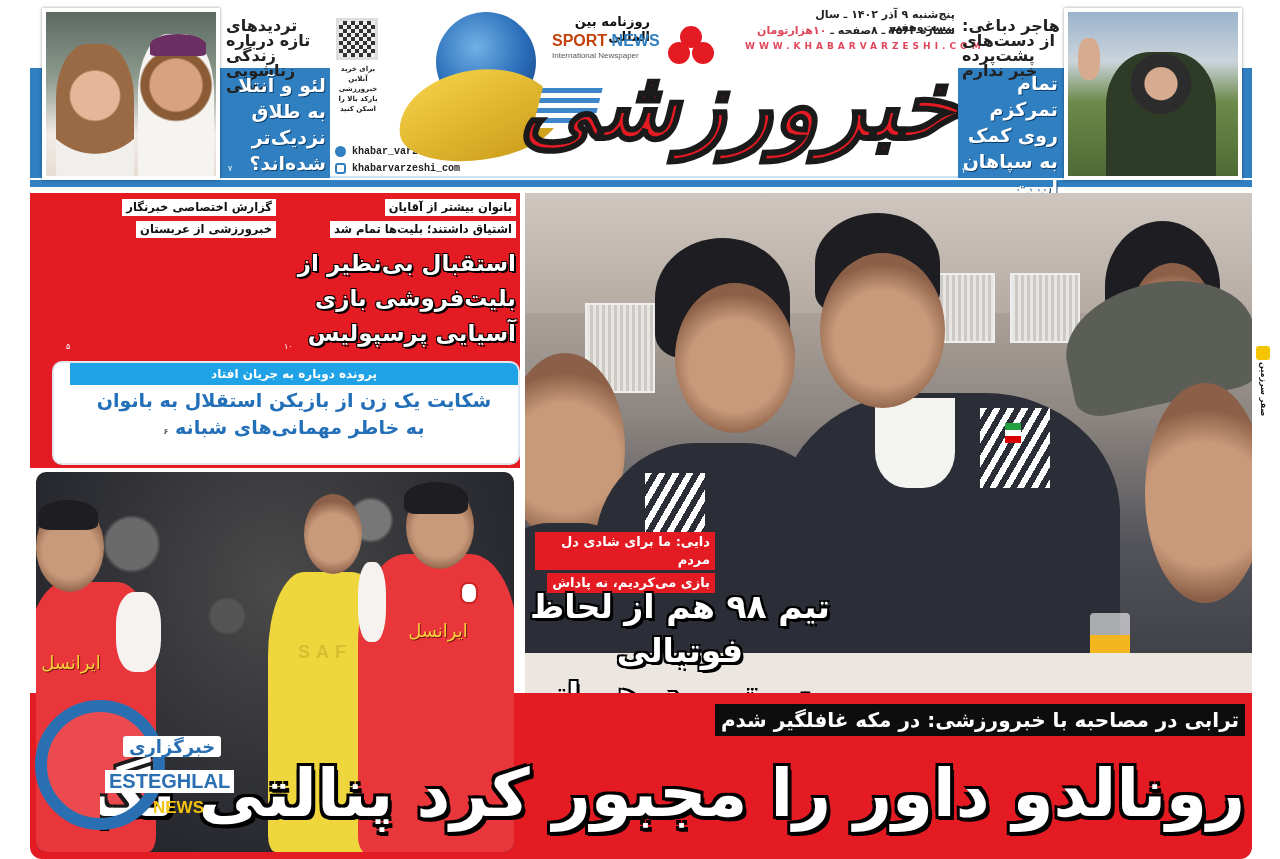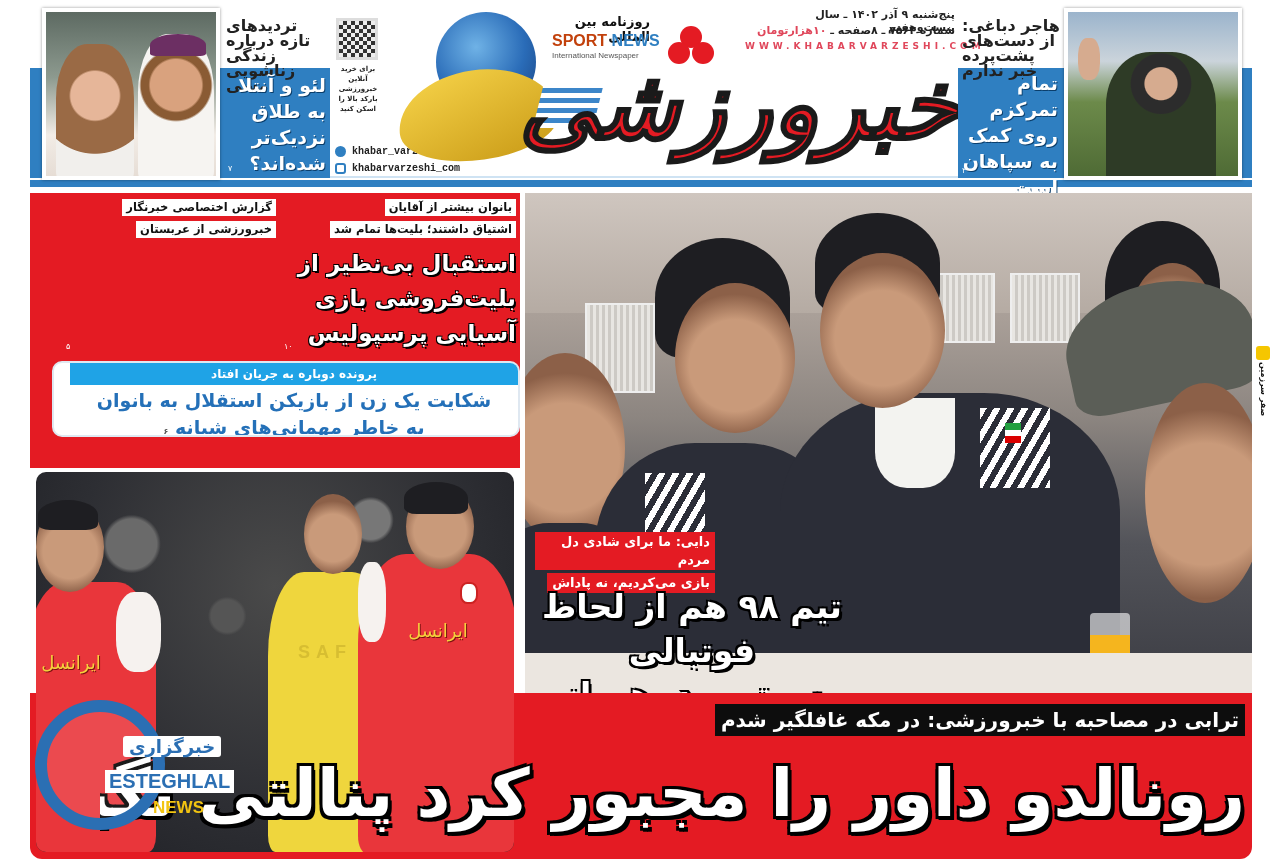"پرونده دوباره به جریان افتاد" .blue-card { height: 76px -> 104px }
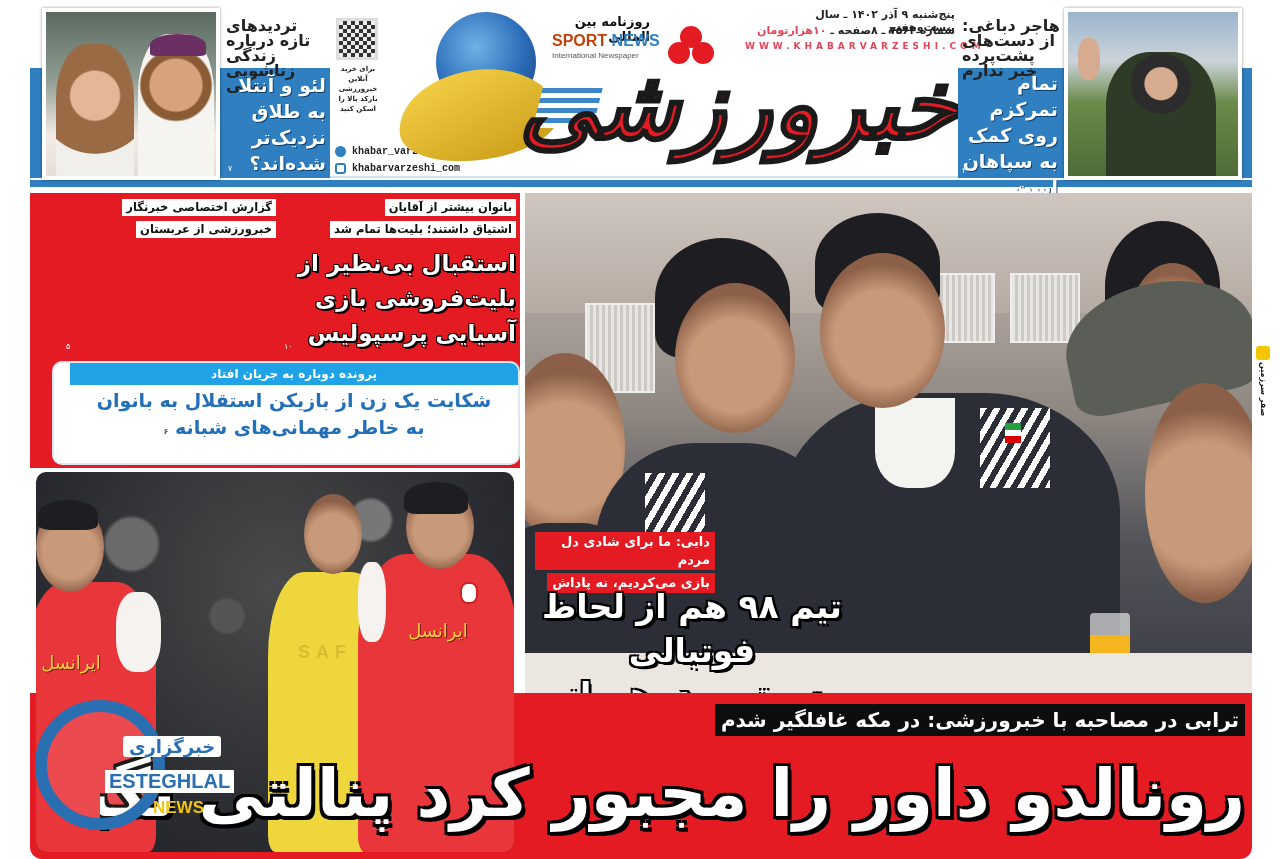"تیم ۹۸ هم از لحاظ" div.abs { margin-left: 12px -> none }
